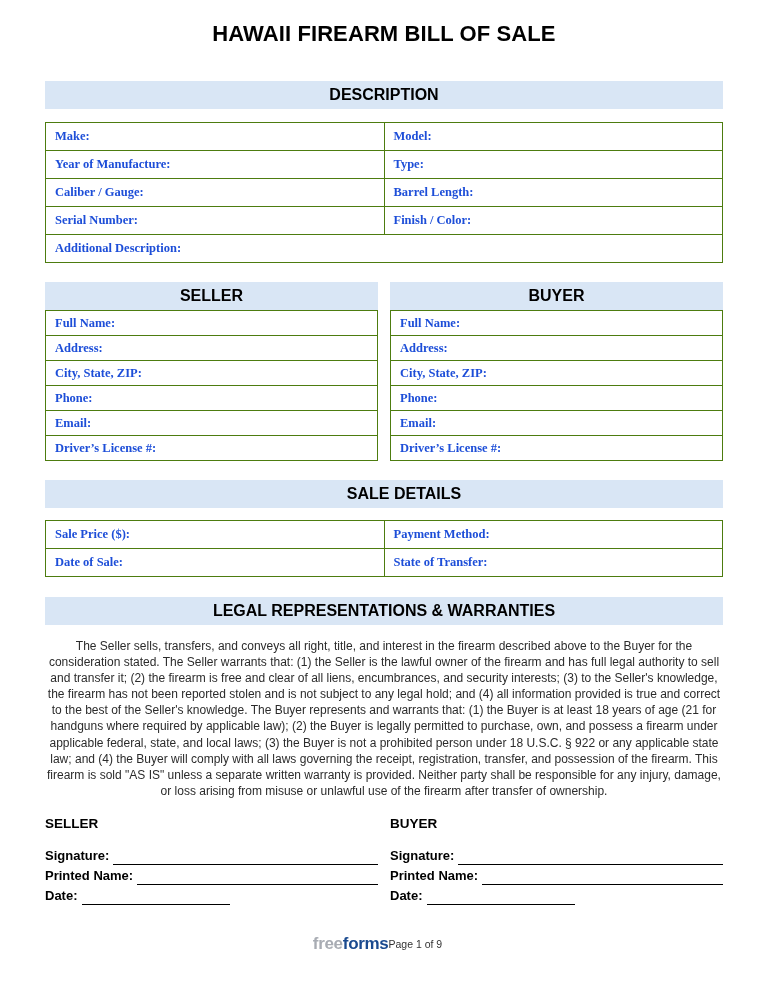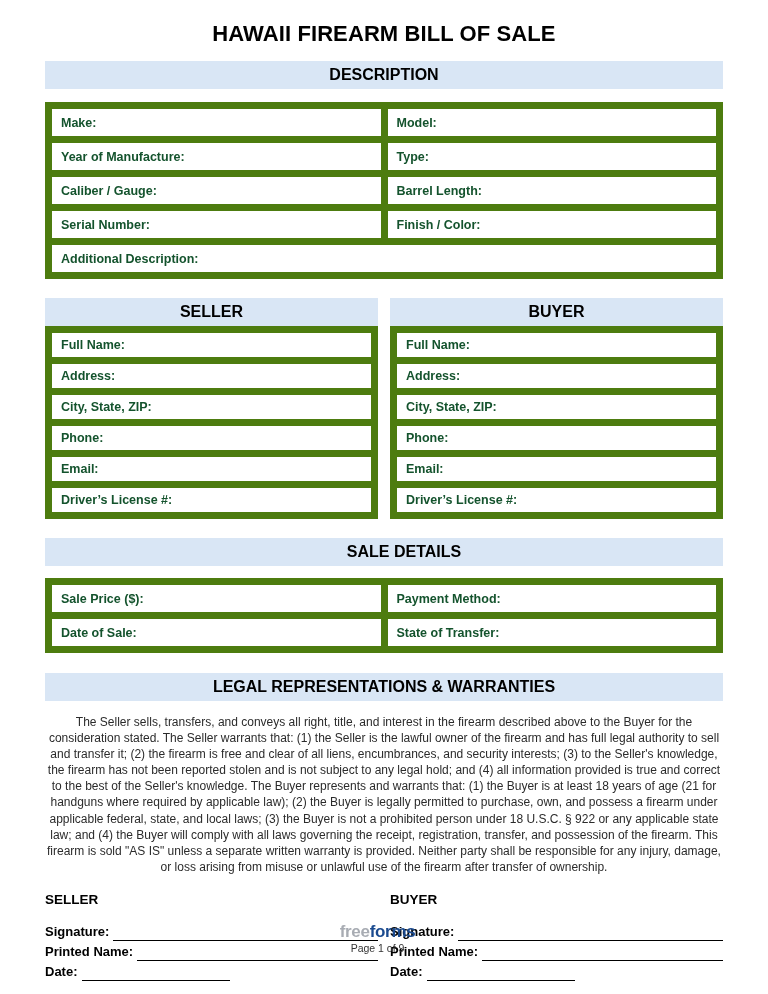"DESCRIPTION" .bar-description { margin-top: 13px -> 33px }
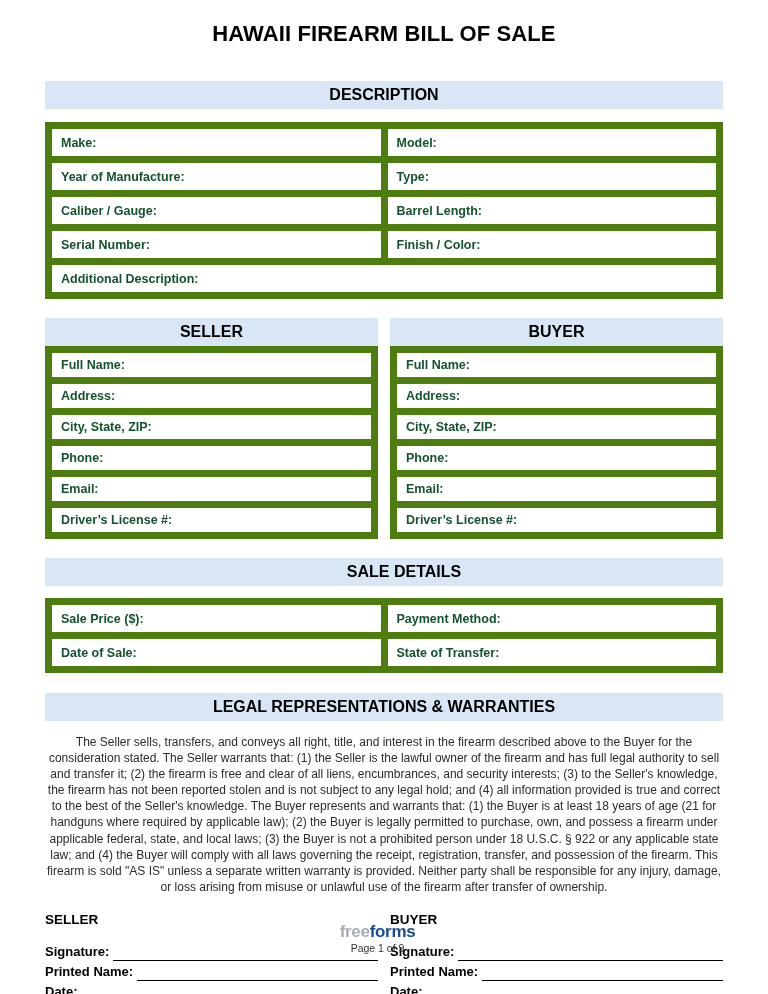"Make:" table.fields td { border: 7px solid #4d7c0f -> 1px solid #4d7c0f; color: #14532d -> #1d4ed8; font-family: none -> Liberation Serif, serif }
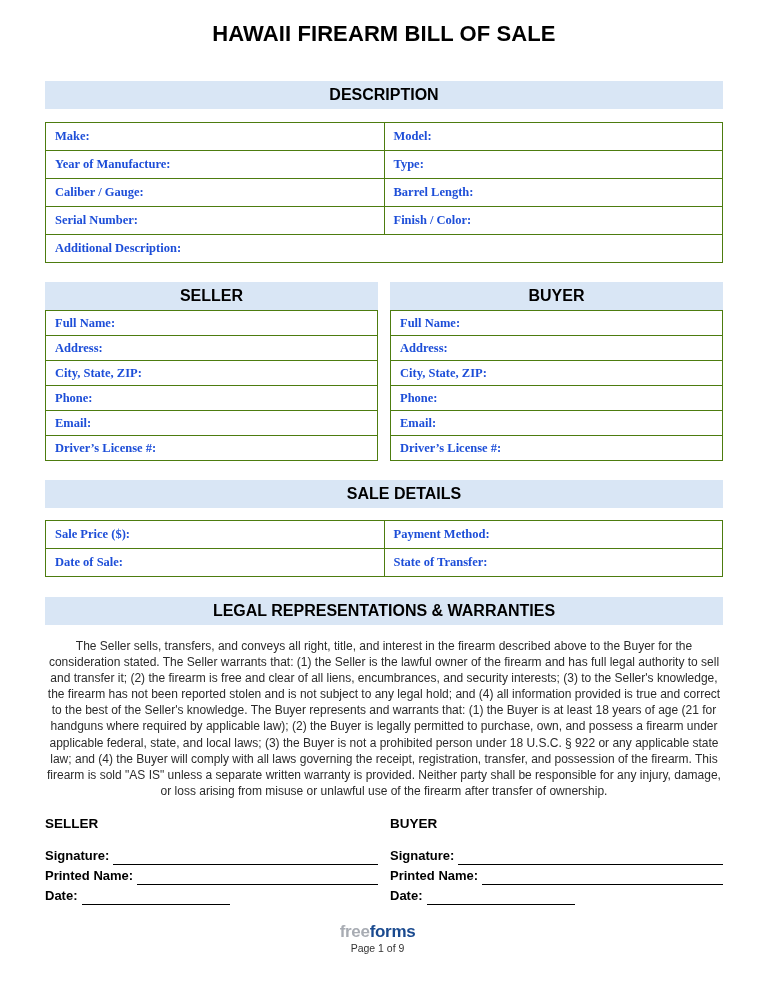"freeforms" .footer { flex-direction: column -> none }
